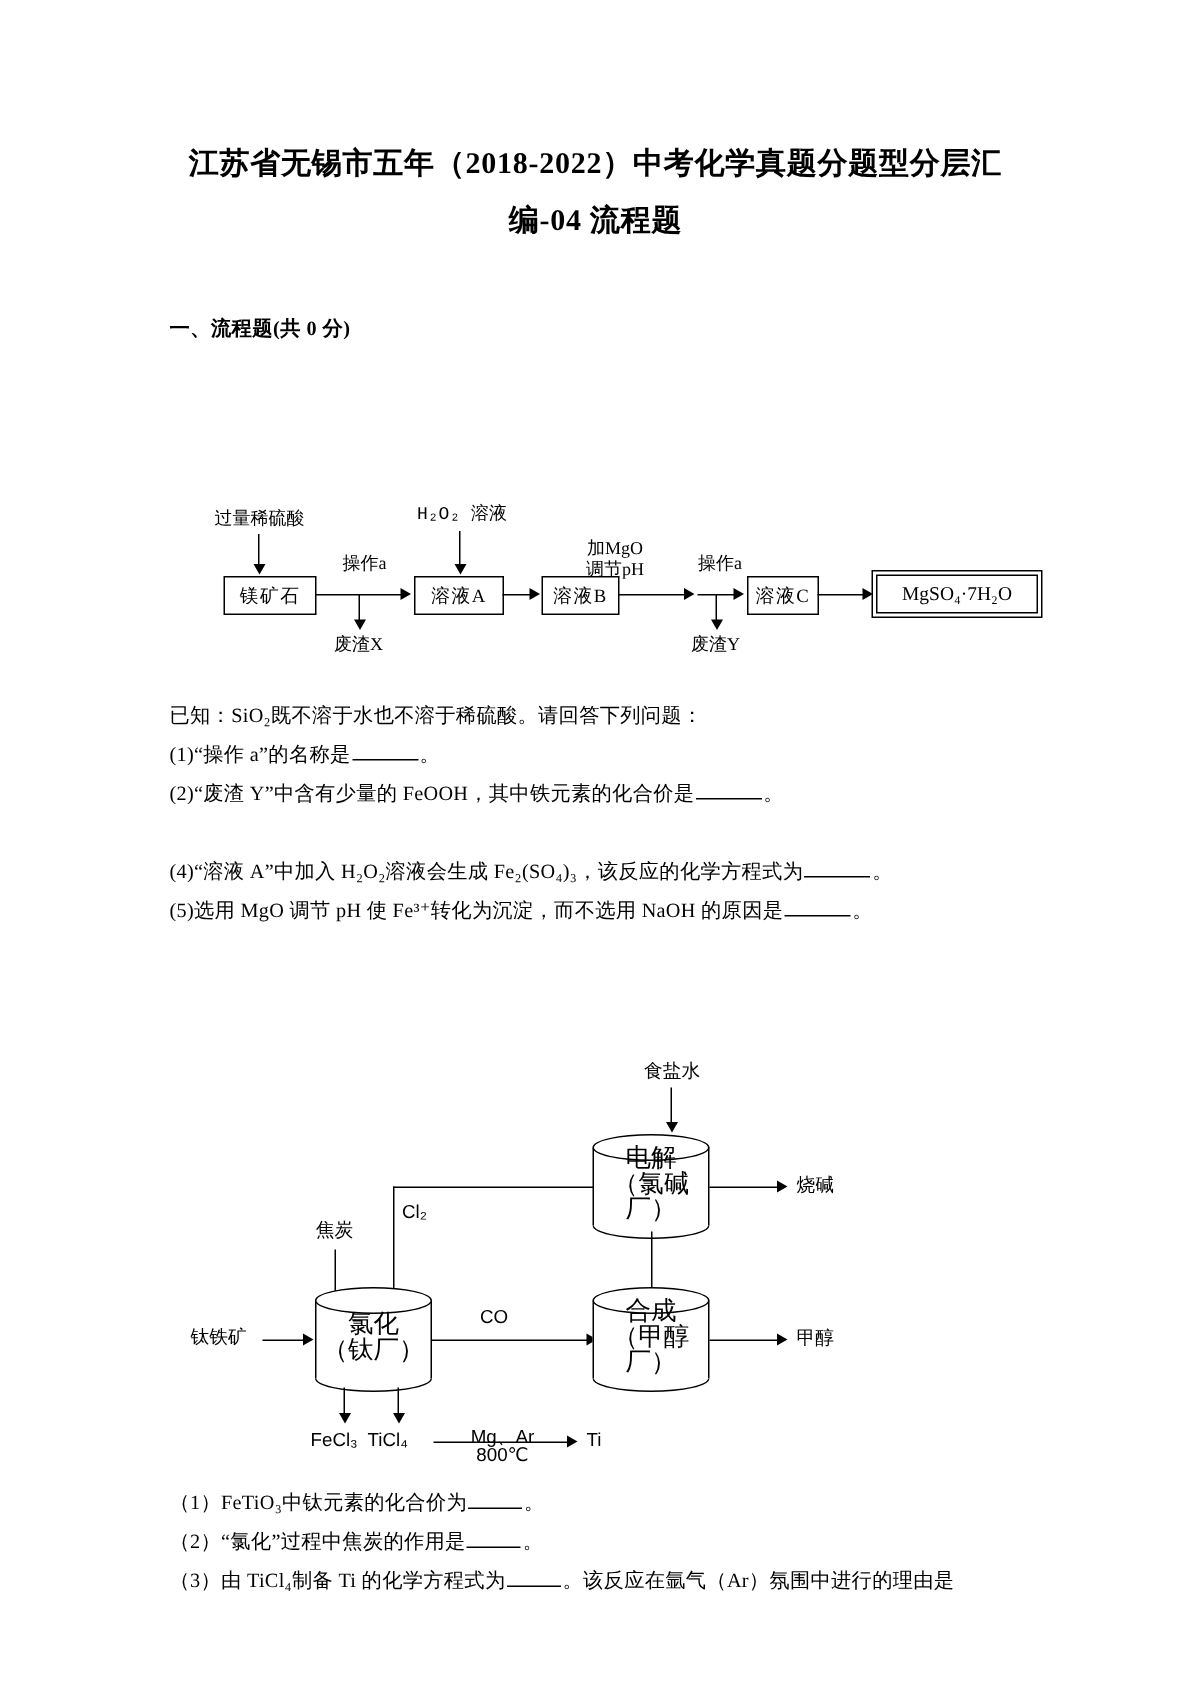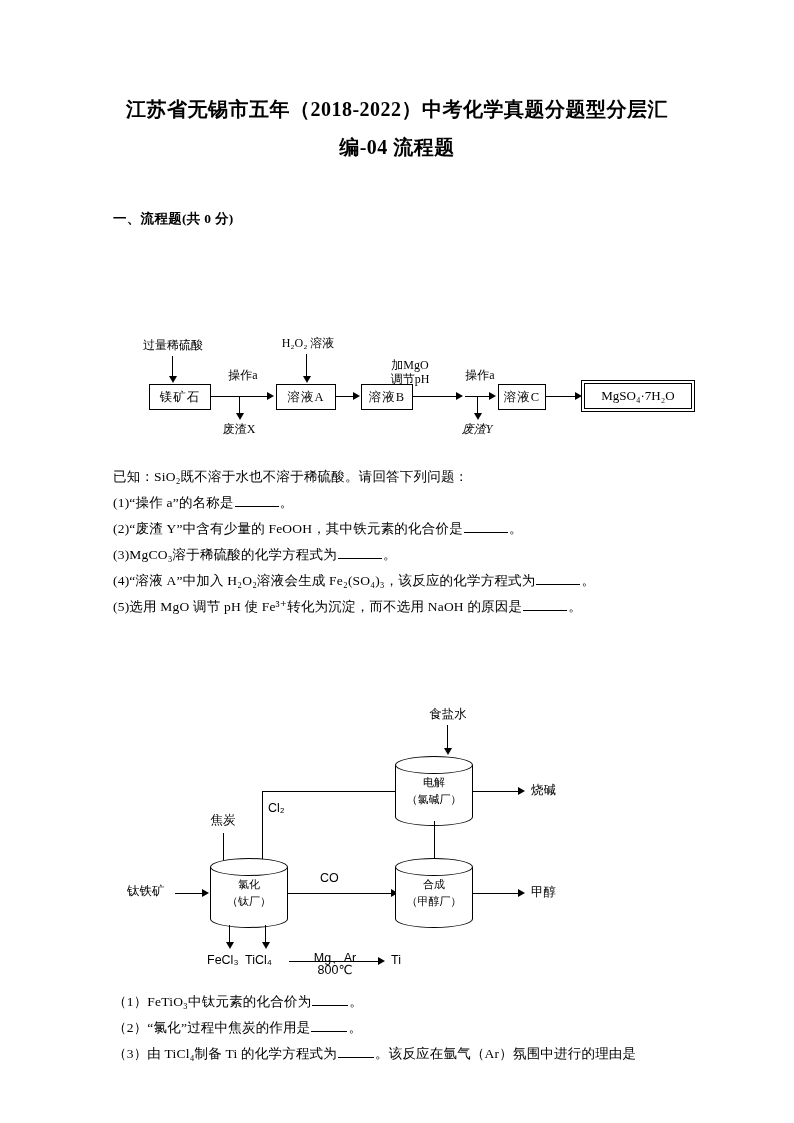"H₂O₂ 溶液" div.lbl { font-family: none -> Liberation Mono, monospace }
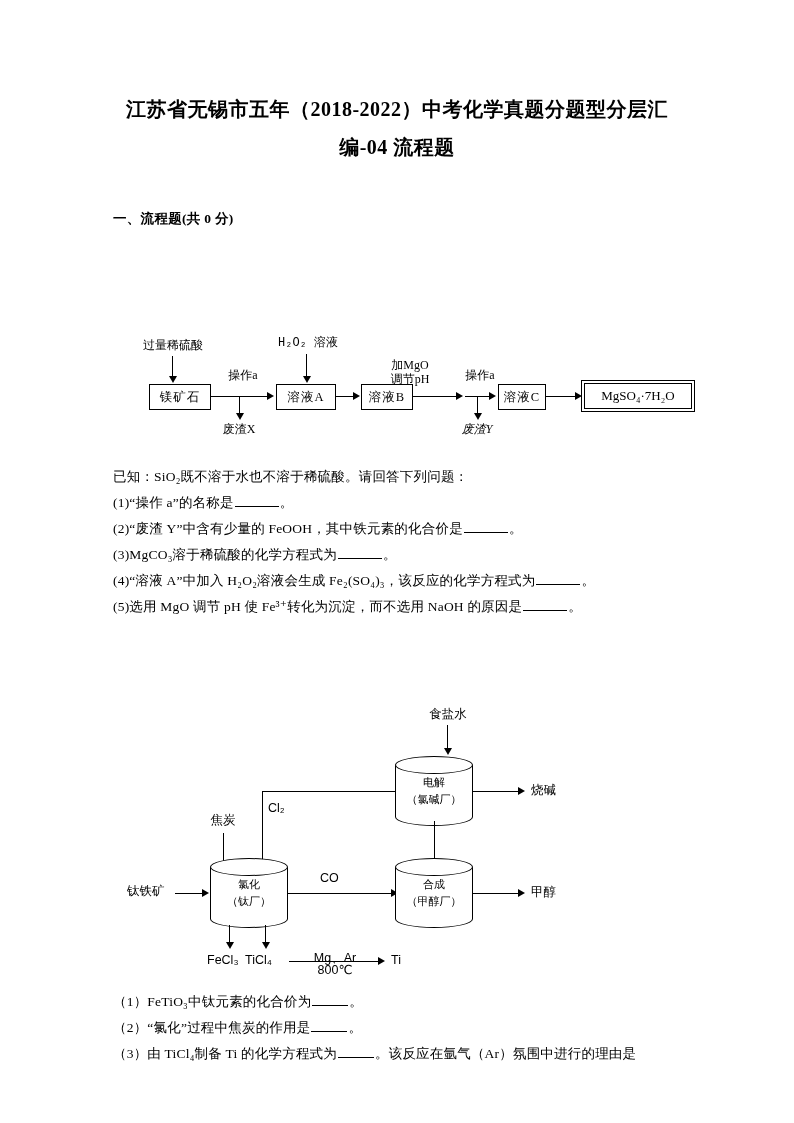"废渣Y" div.lbl { font-style: italic -> none }
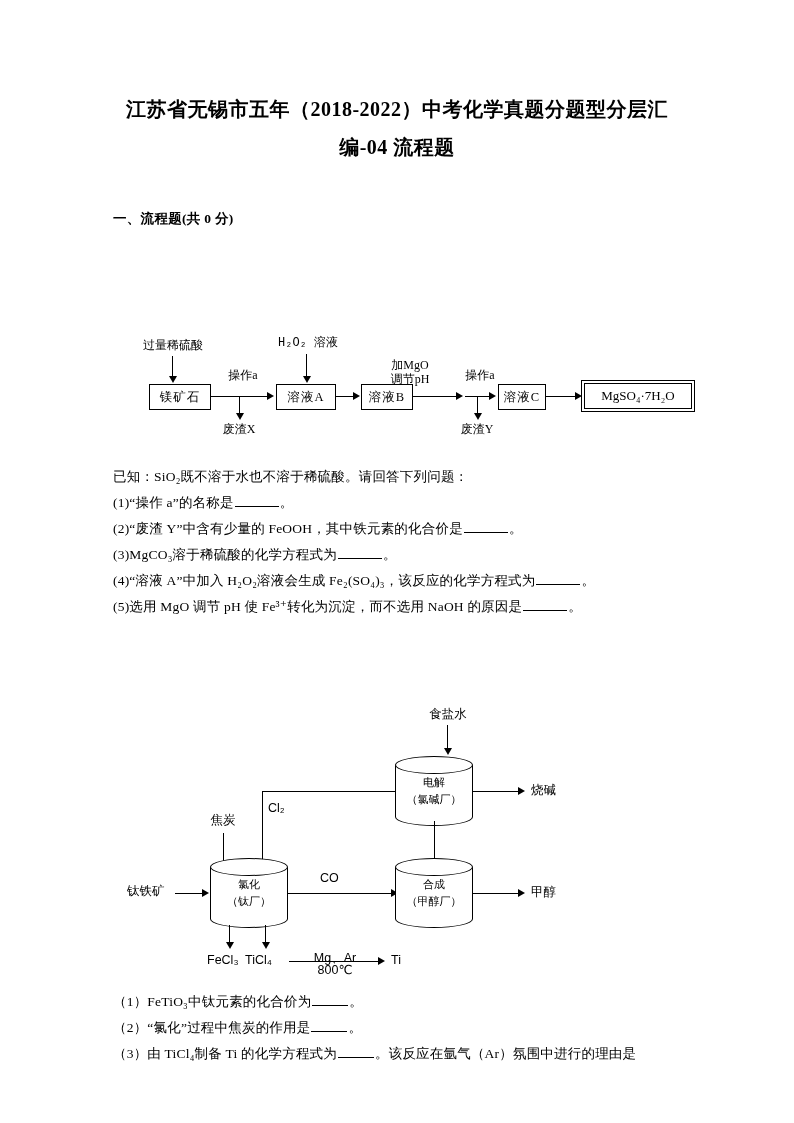"(3)MgCO₃溶于稀硫酸的化学方程式为 。" div.para { html: <div> <span>(3)MgCO₃溶于稀硫酸的化学方程式为</span><span></span><span>。</span> </div> -> none }
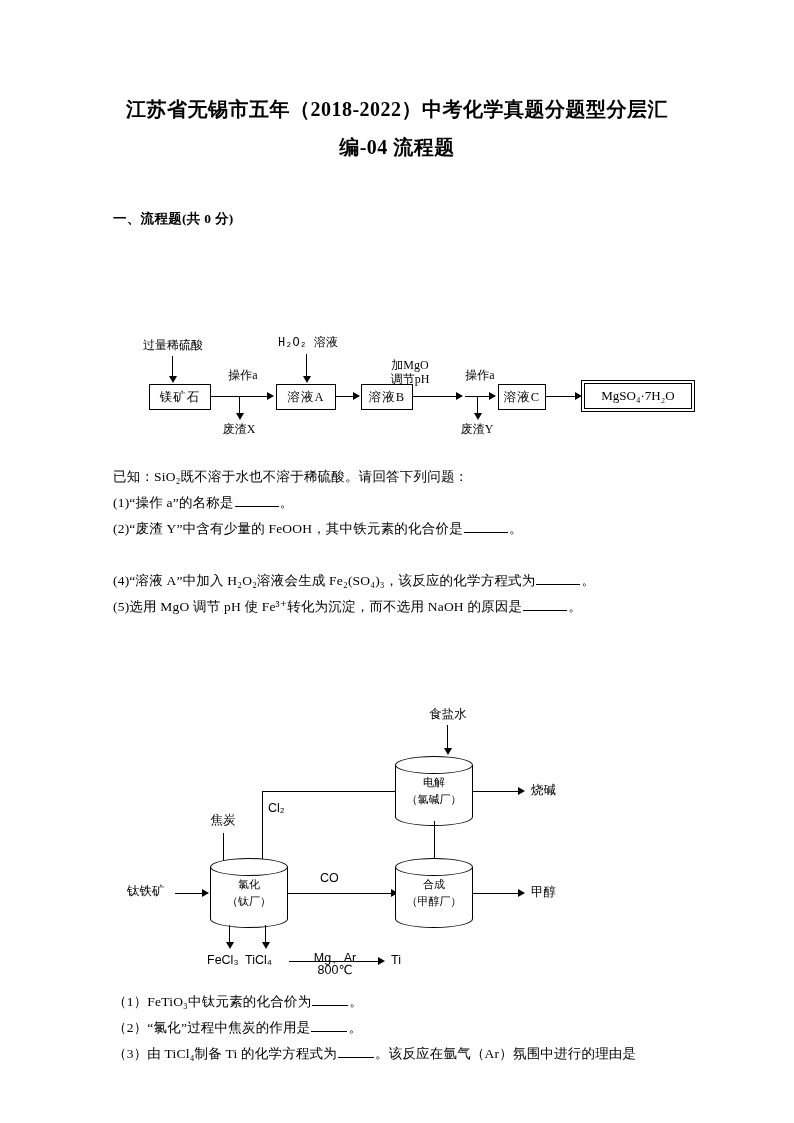"电解" .cyl .txt { font-family: Liberation Serif, serif -> Liberation Mono, monospace; font-size: 11px -> 17px }
